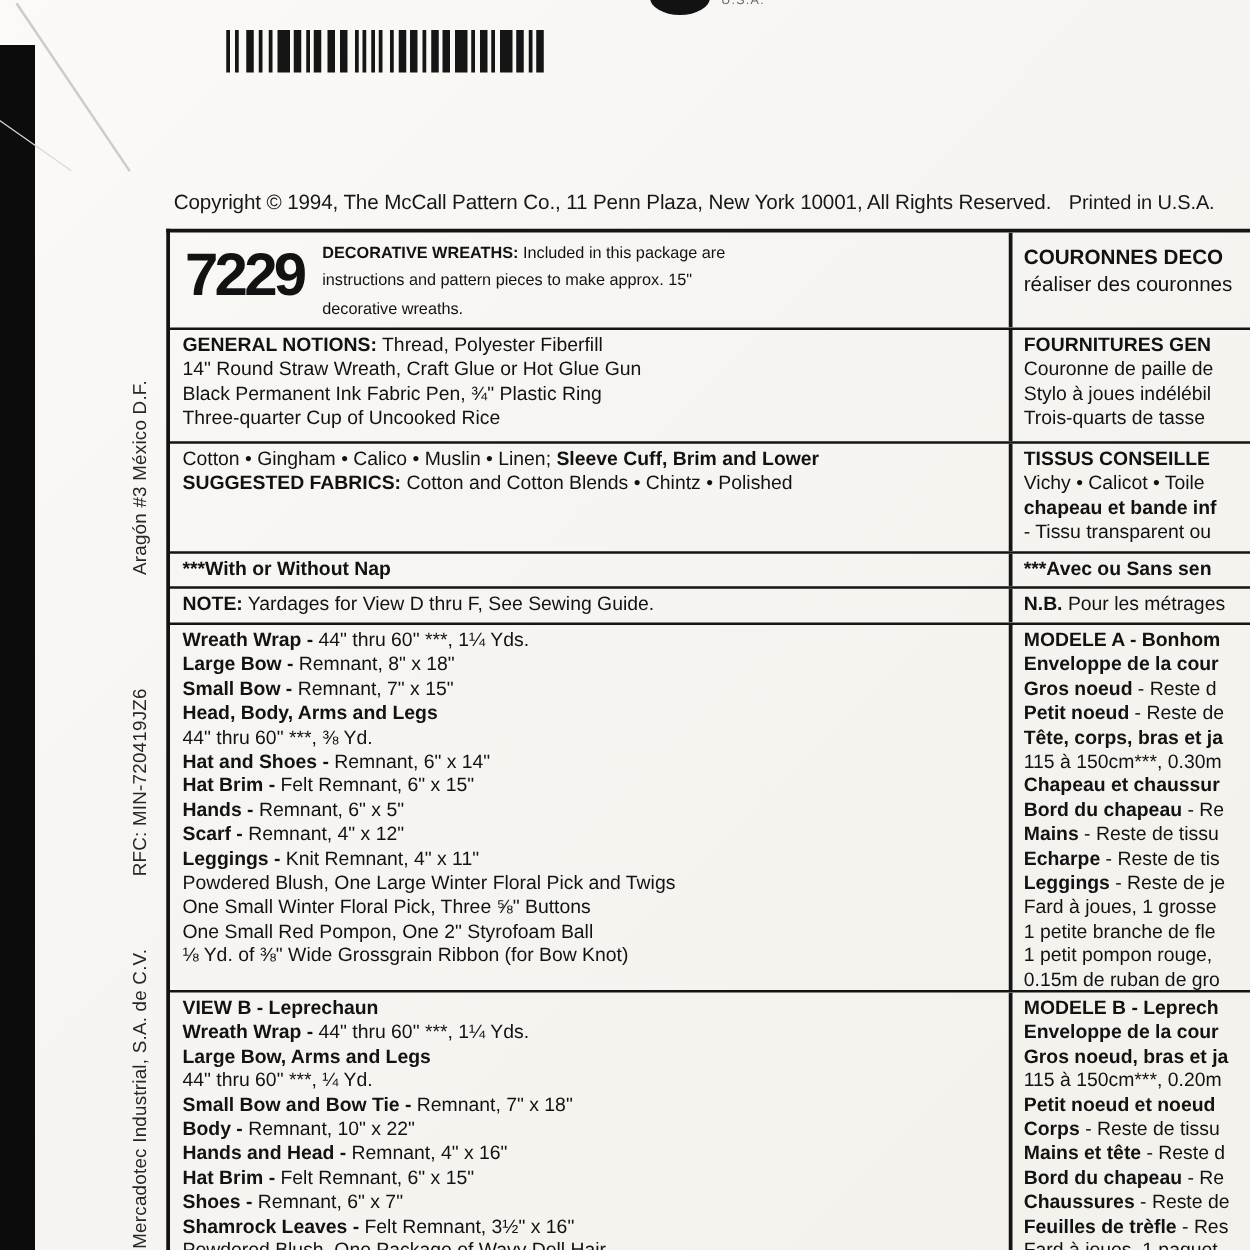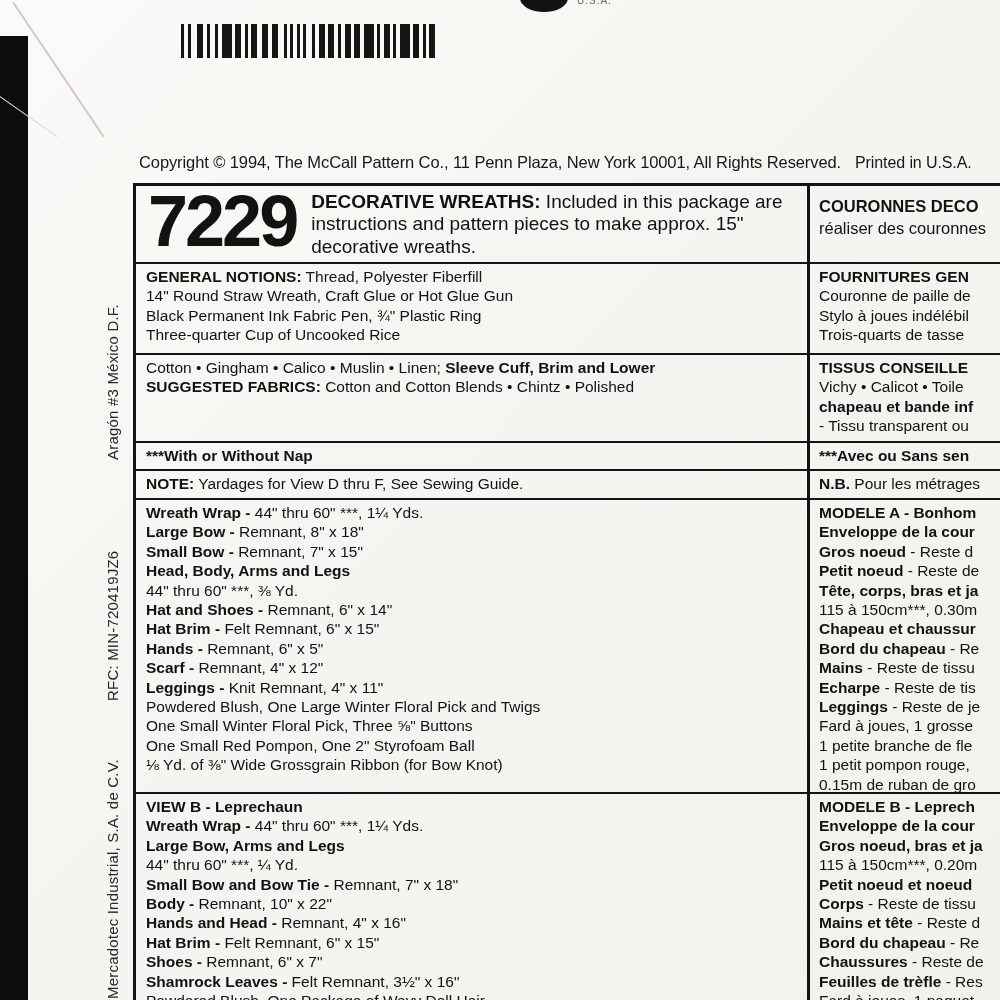"7229" .pattern-number { font-size: 72px -> 48px }
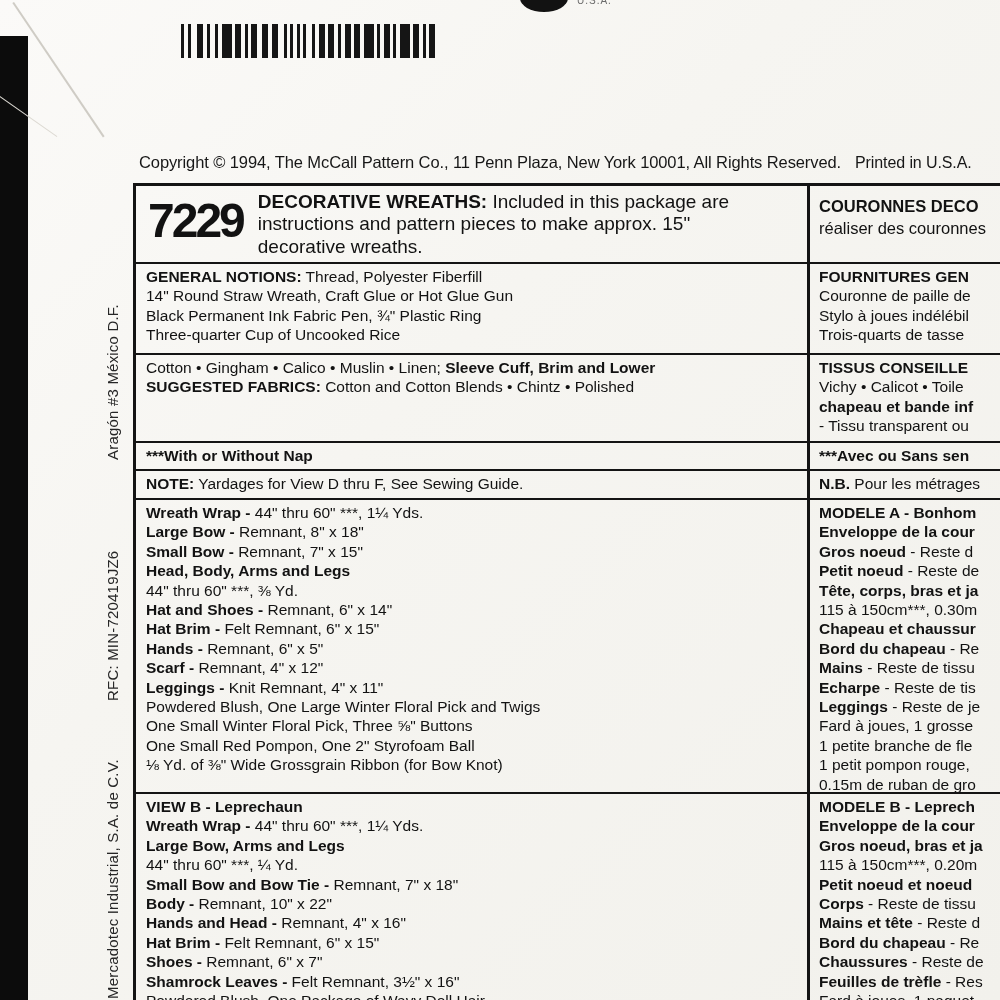"DECORATIVE WREATHS: Included in this" .row-header .header-lines .line { font-size: 19px -> 13px }
